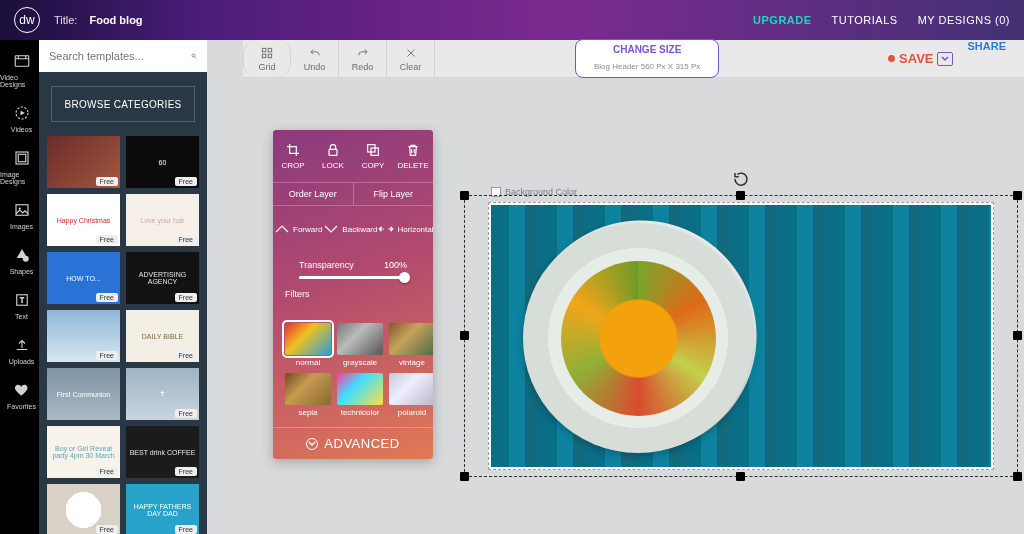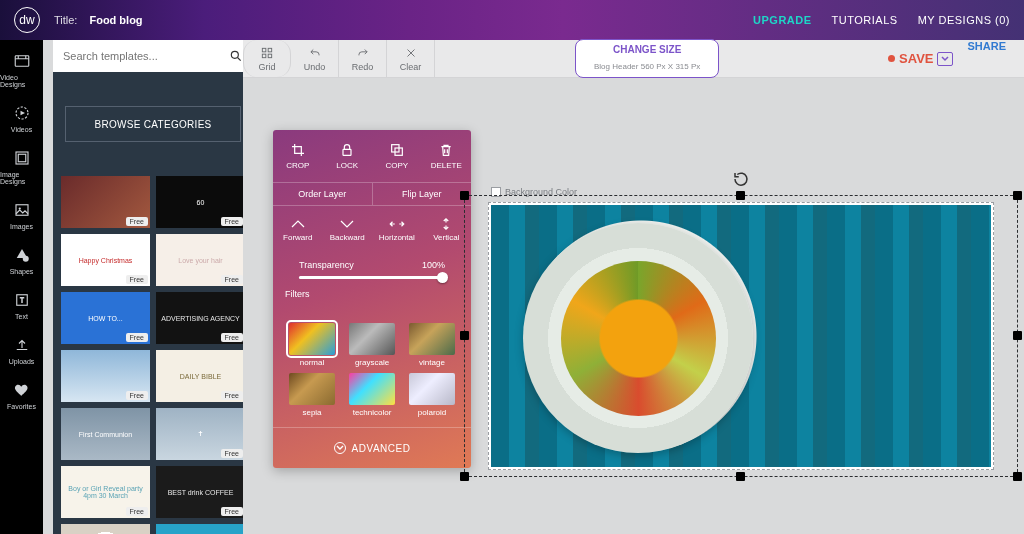"Search templates..." .template-panel { gap: 20px -> none; left: 53px -> 39px; width: 200px -> 168px }
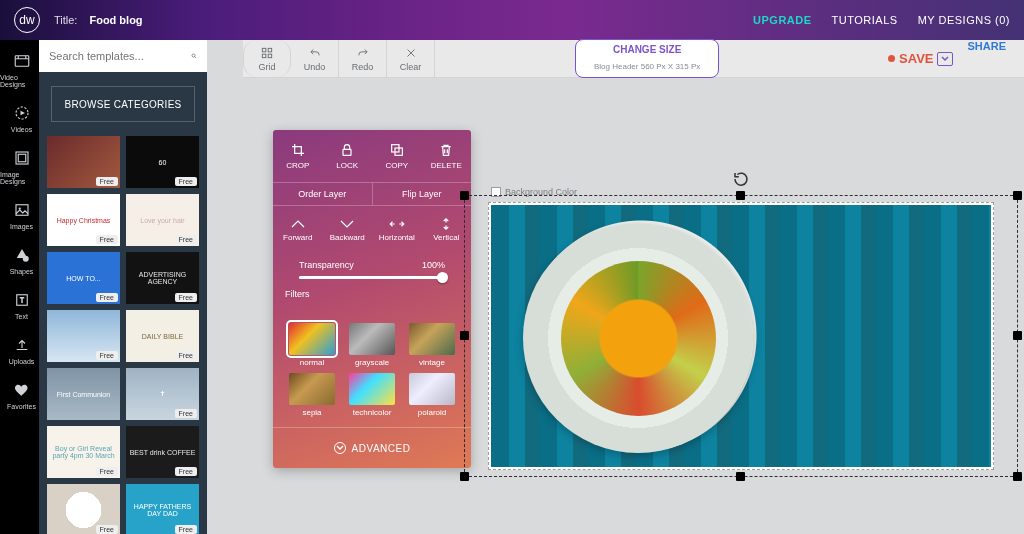"CROP" .context-panel { width: 198px -> 160px }
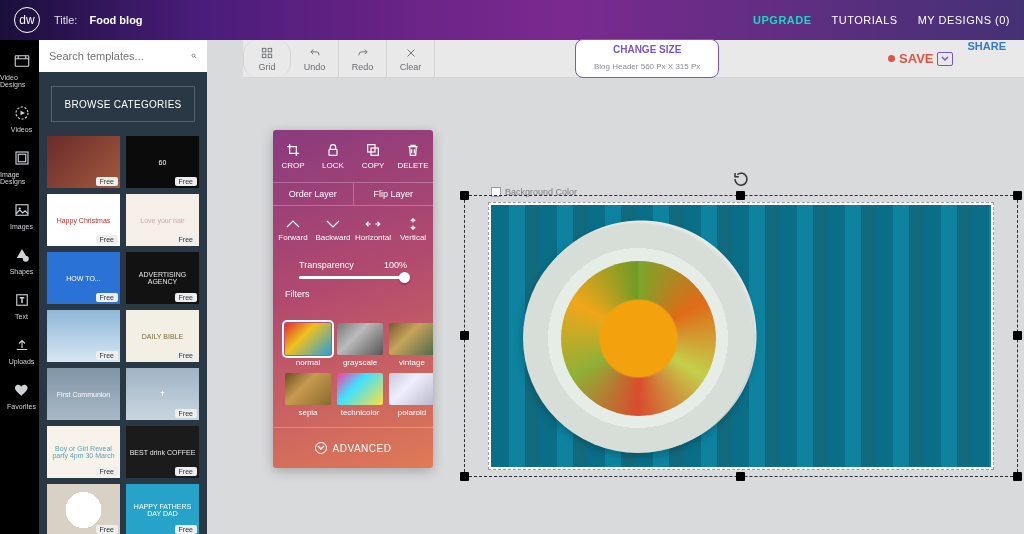"Forward" .cp-act { flex-direction: column -> row }
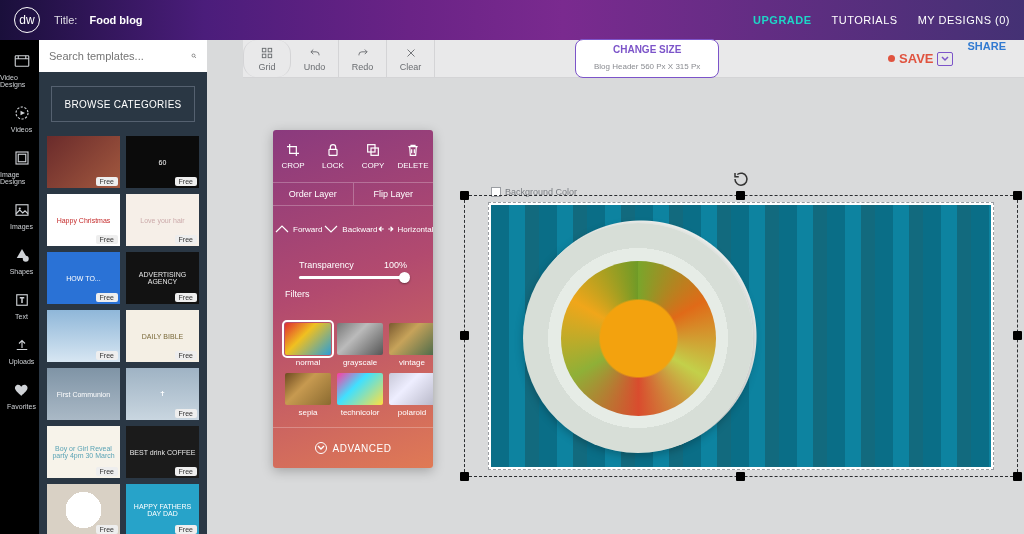"ADVANCED" .cp-adv { font-size: 10px -> 13px; padding: 14px 0 -> 8px 0 }
